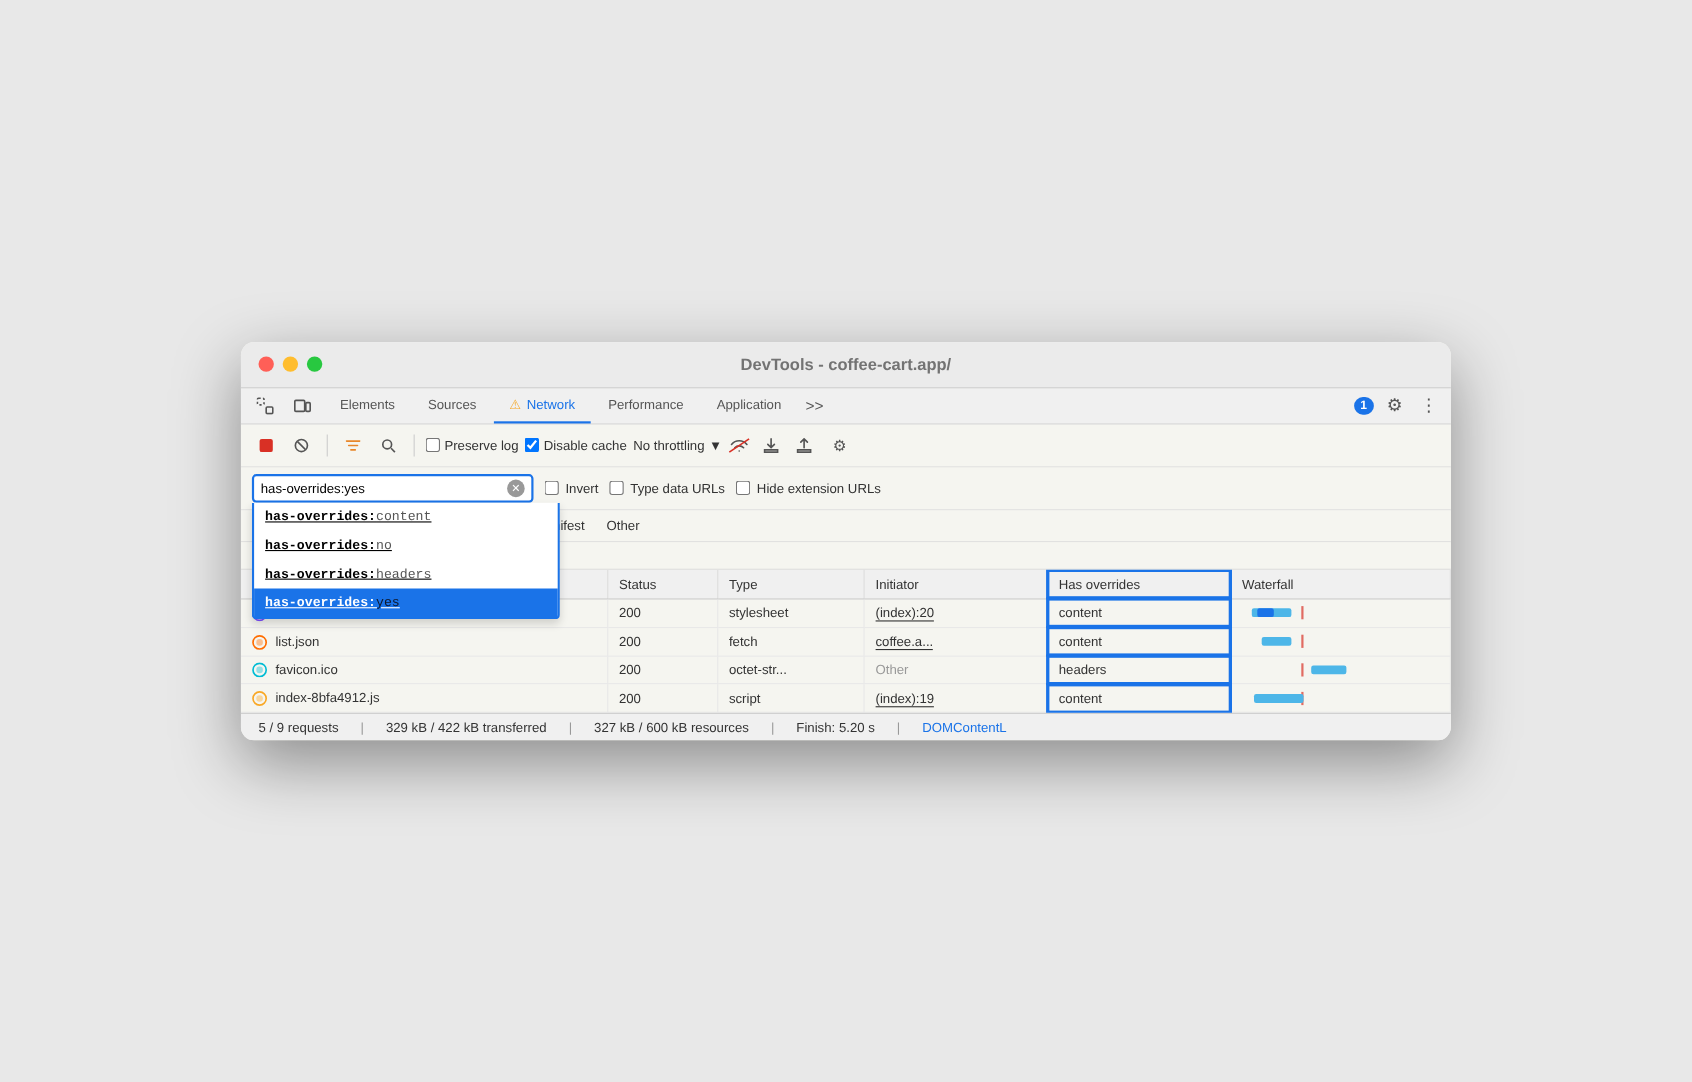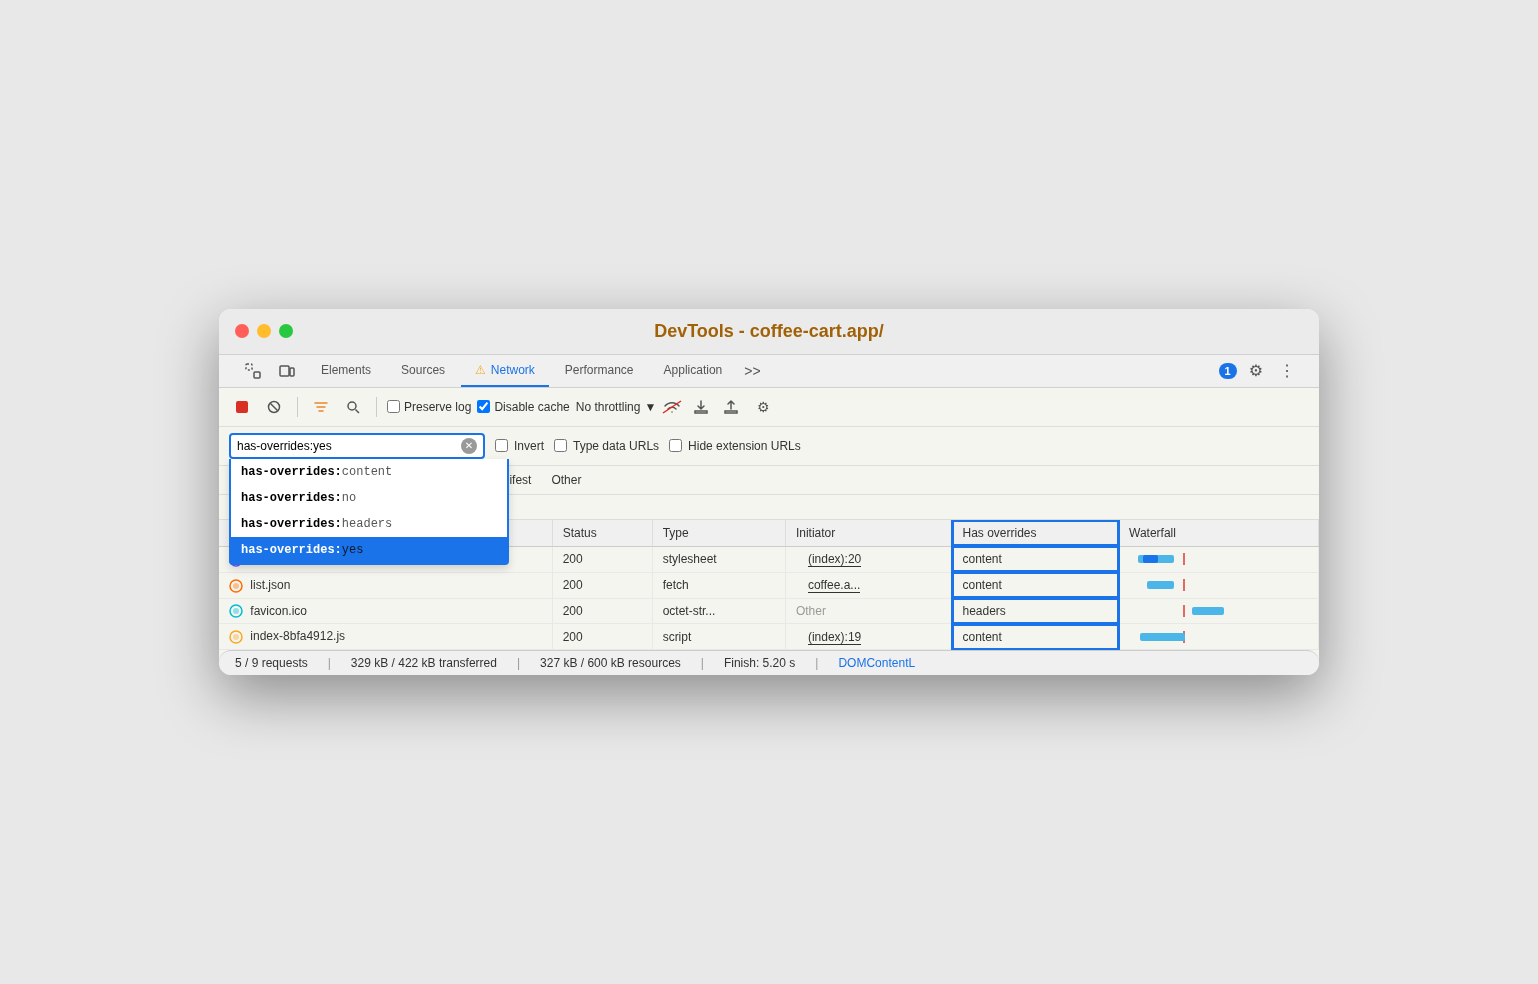"DevTools - coffee-cart.app/" .title-text { color: #a16207 -> #737373; font-size: 18px -> 15px }
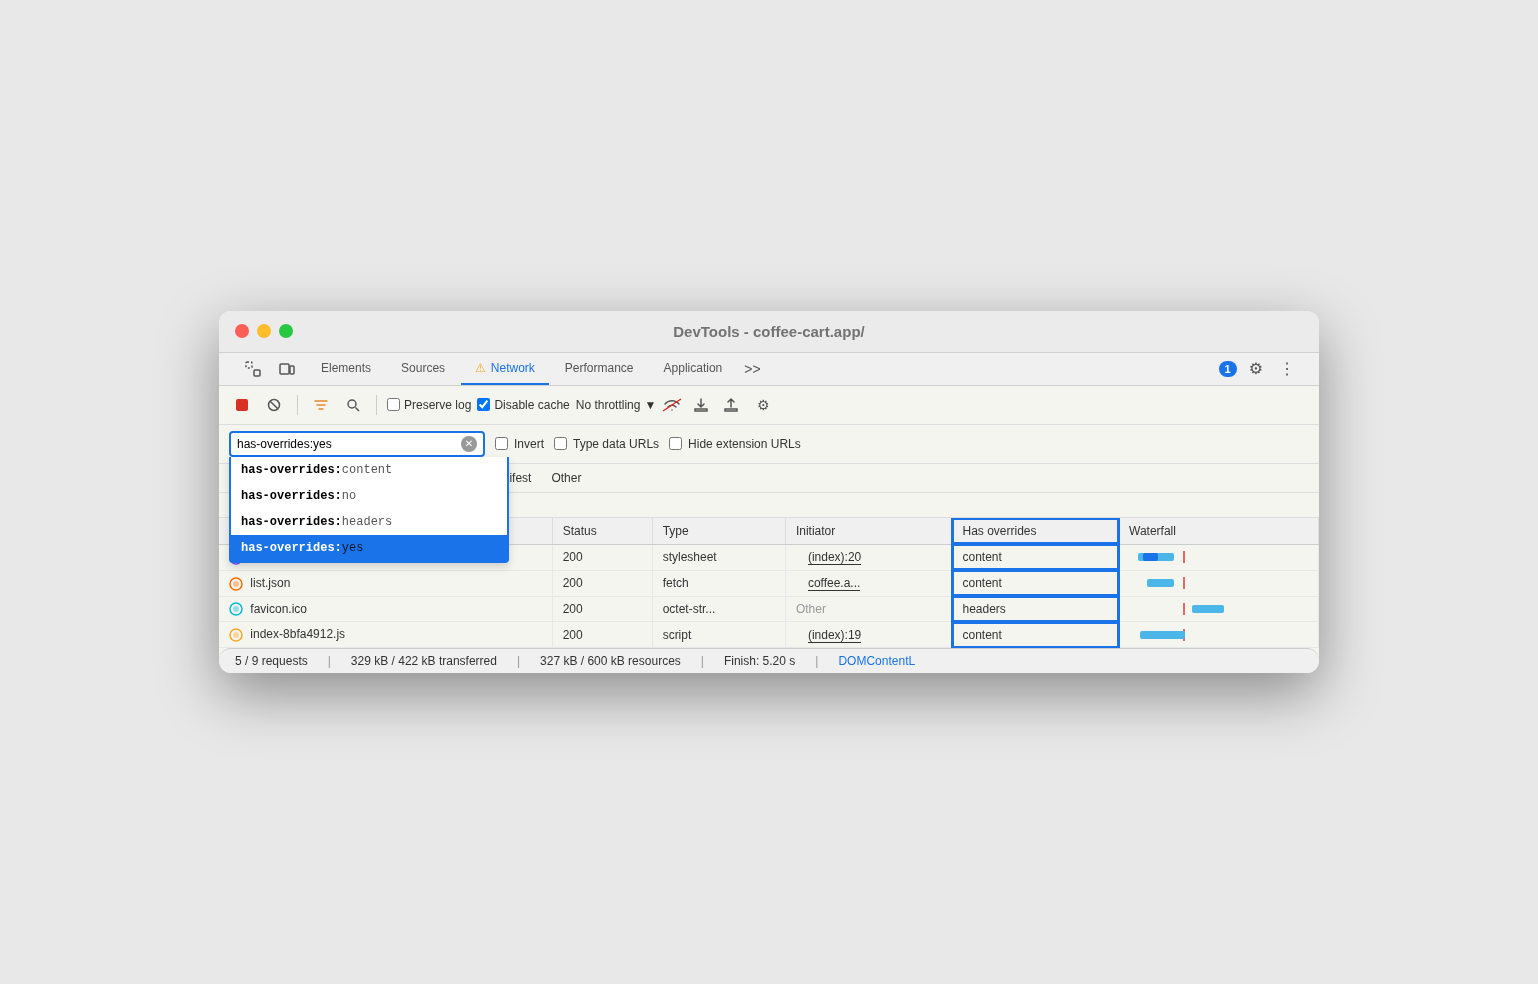"Elements" .tab-bar { padding: 0 20px -> 0 8px }
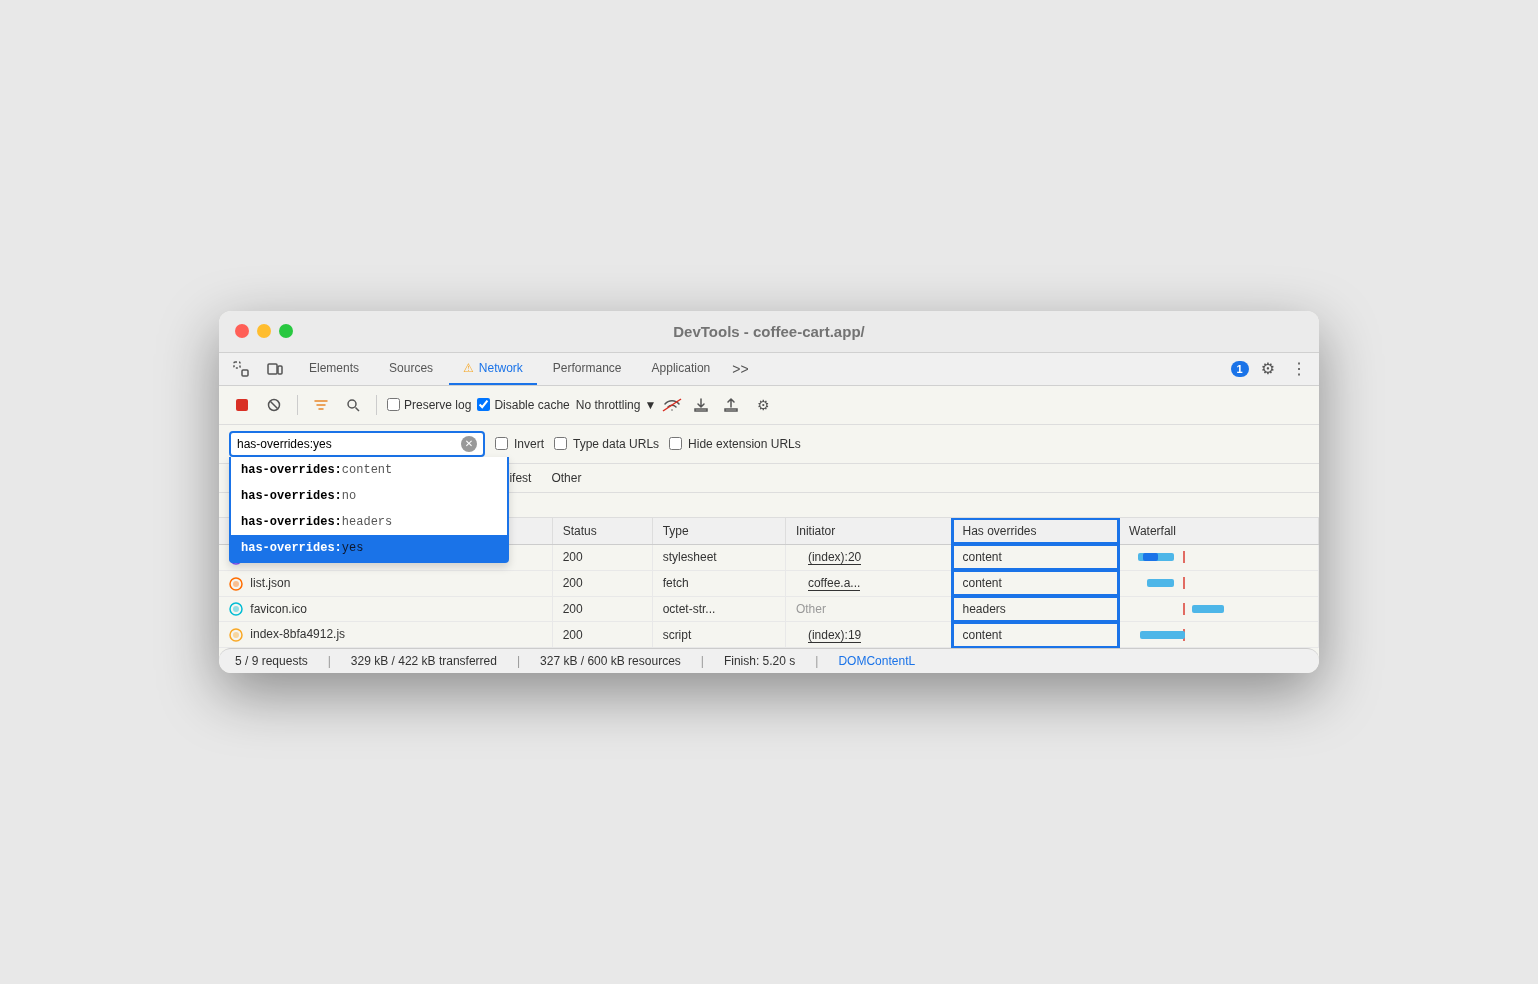"has-overrides:content" .autocomplete-item { text-decoration: none -> underline }
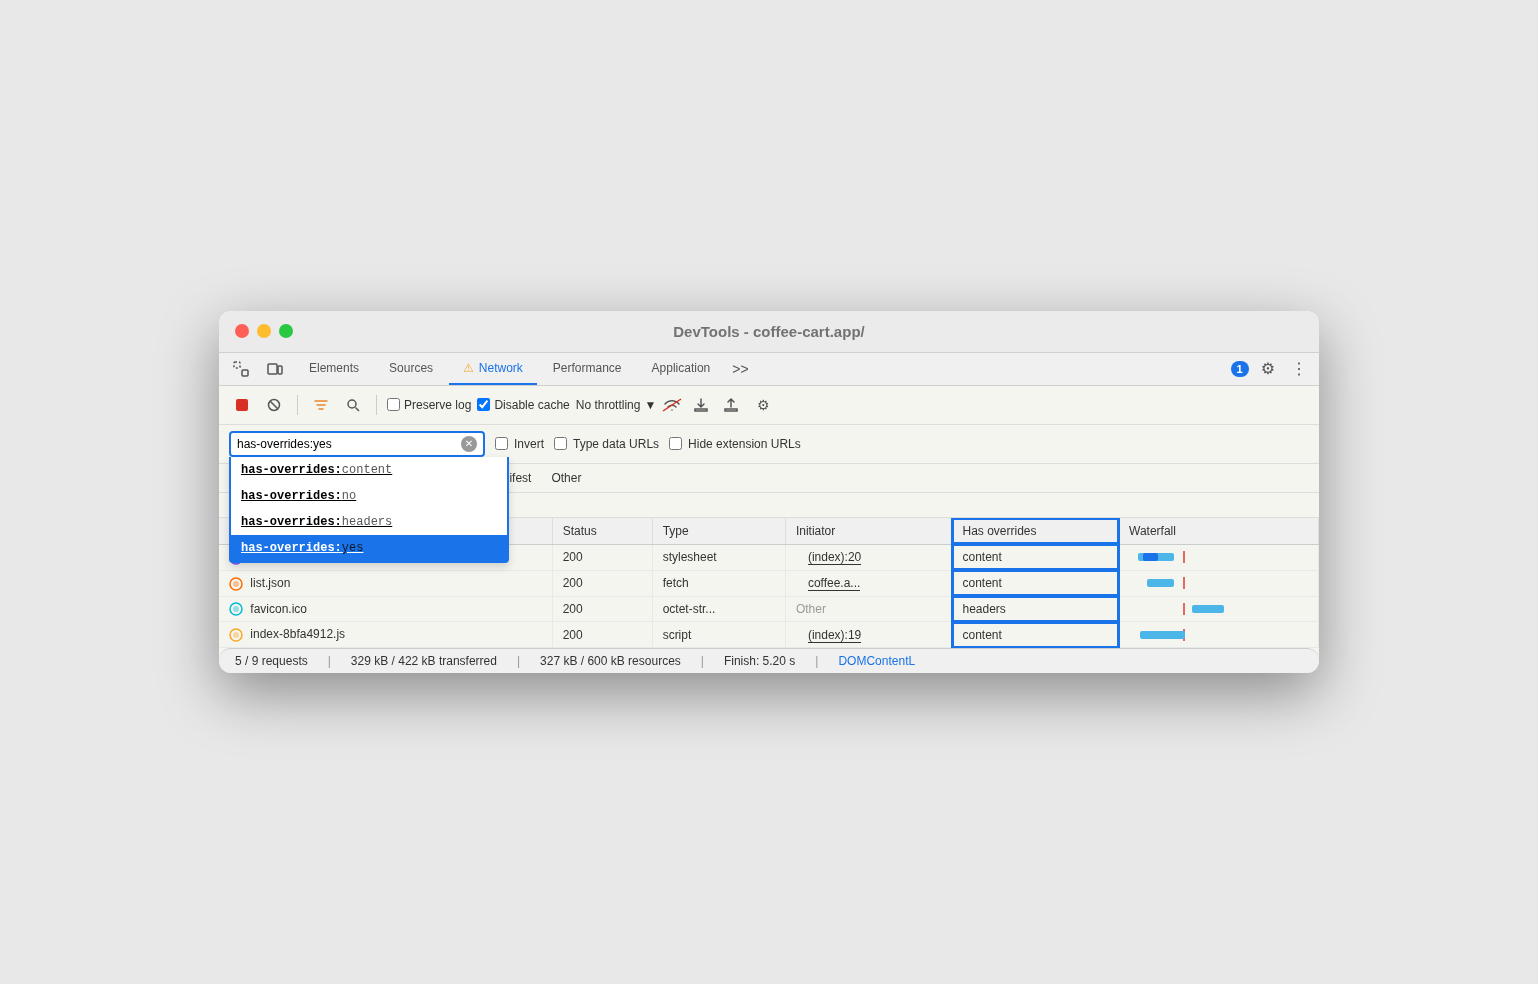"(index):20" .link-text { margin-left: 12px -> none }
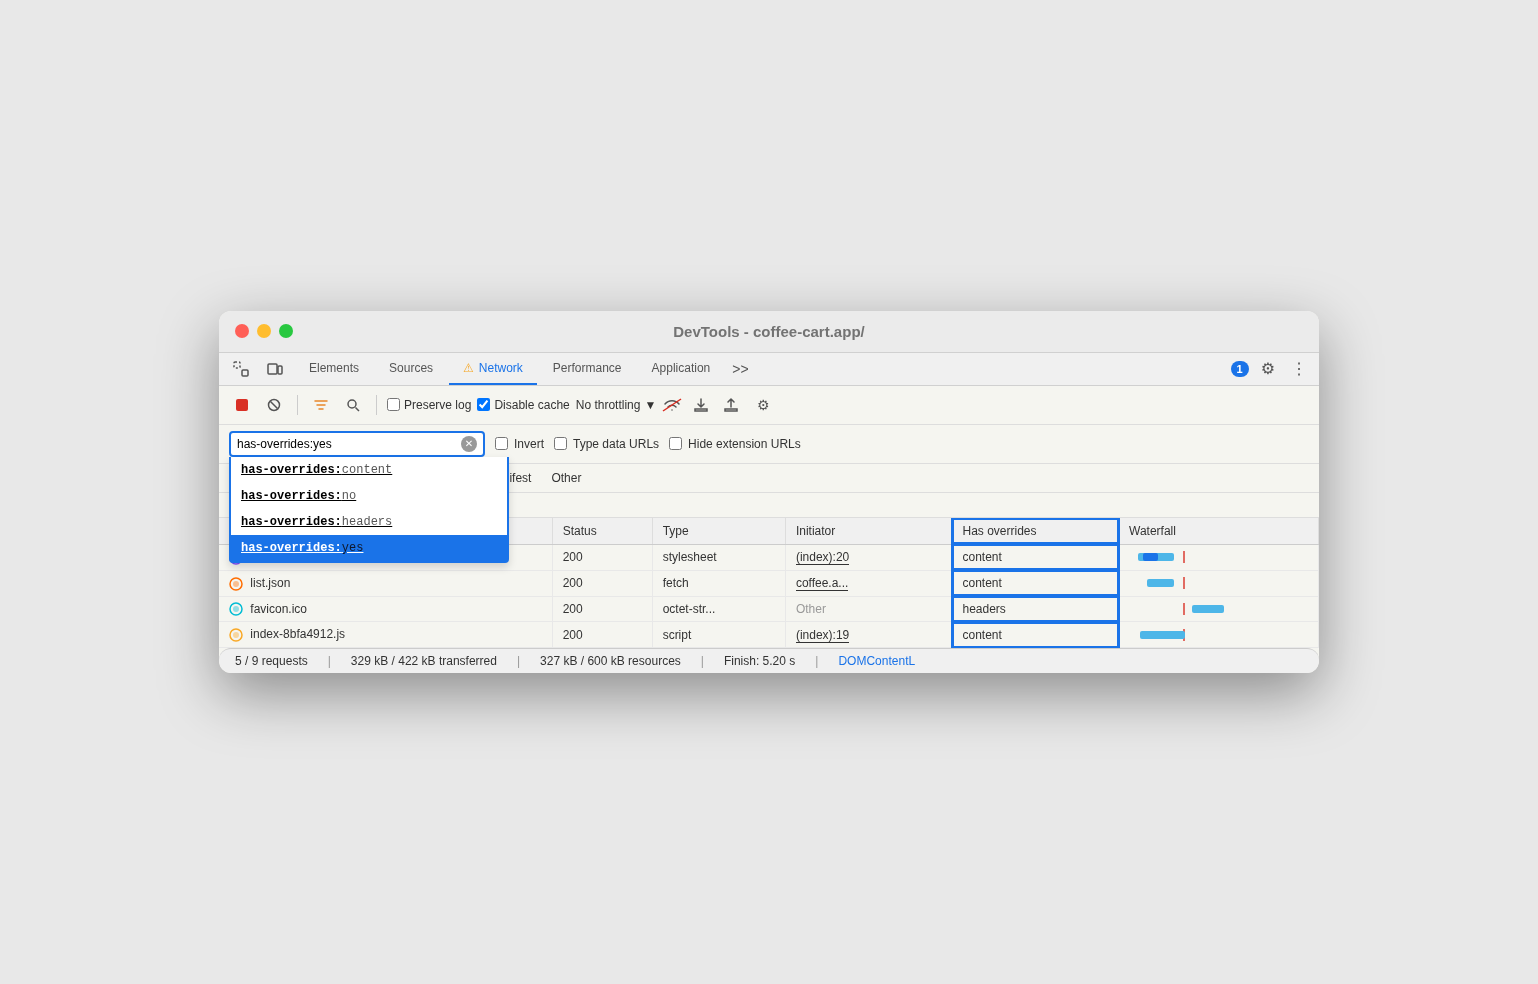"5 / 9 requests" .status-bar { border-radius: 12px -> none }
